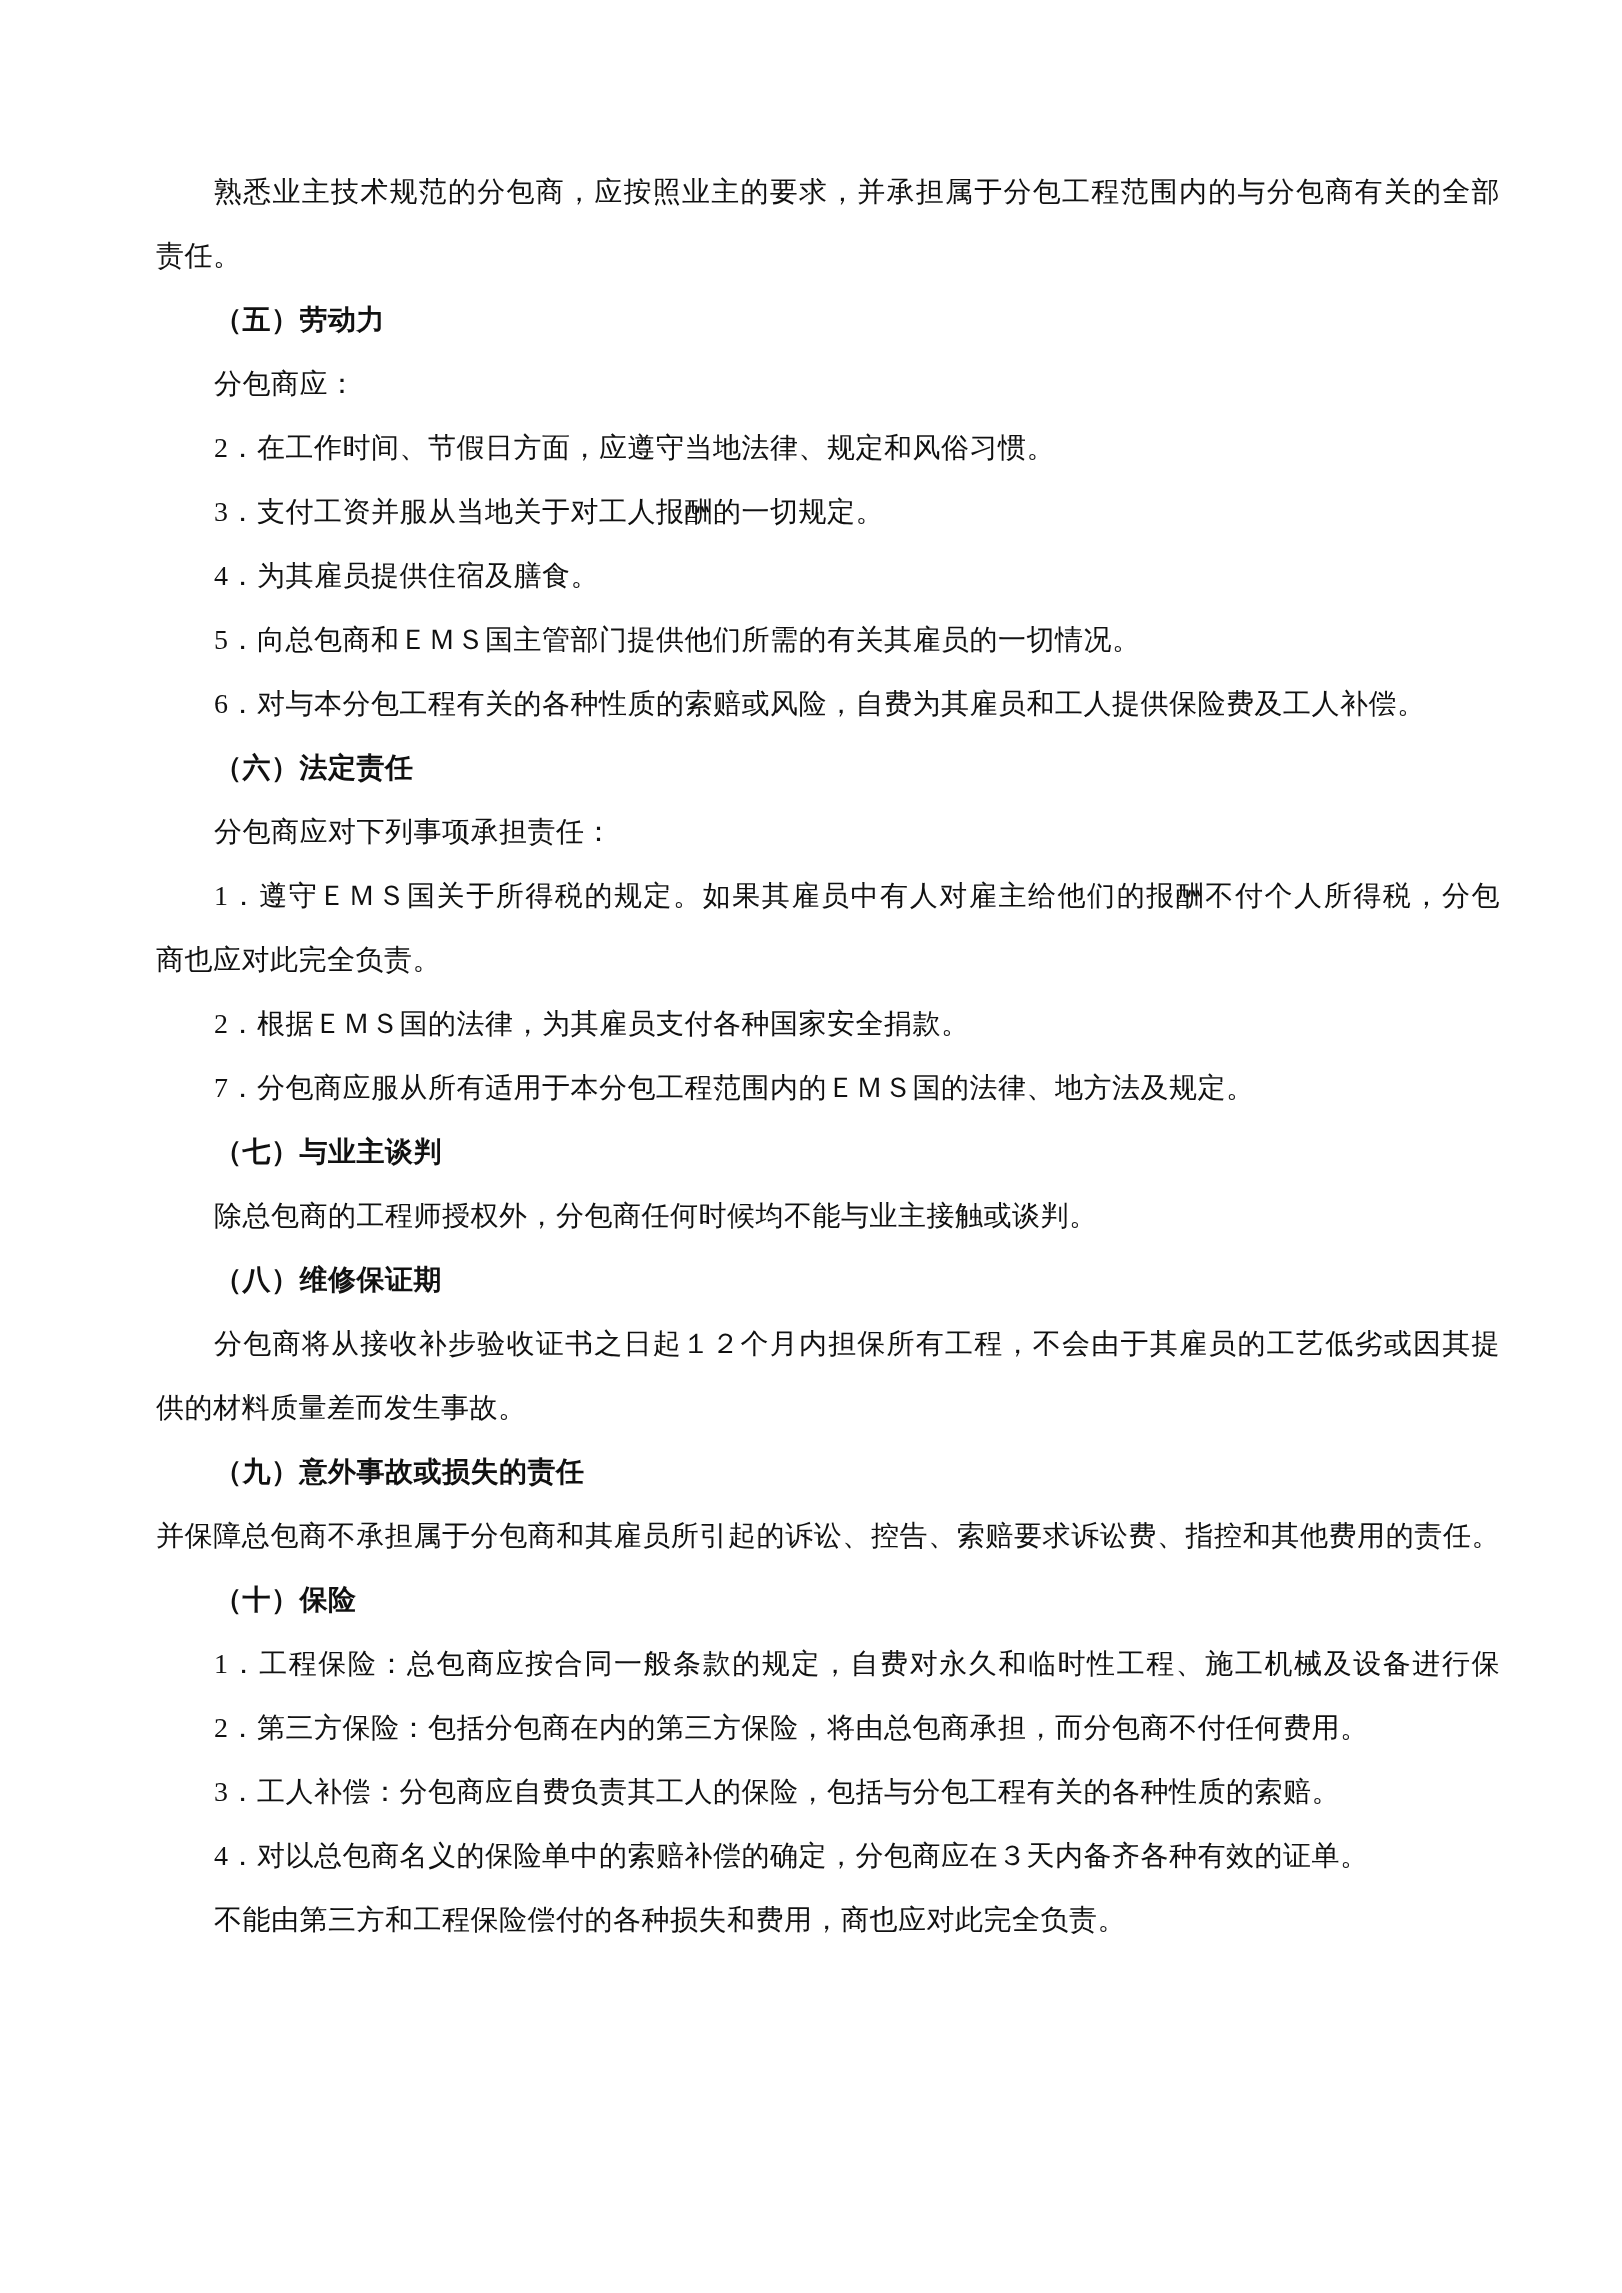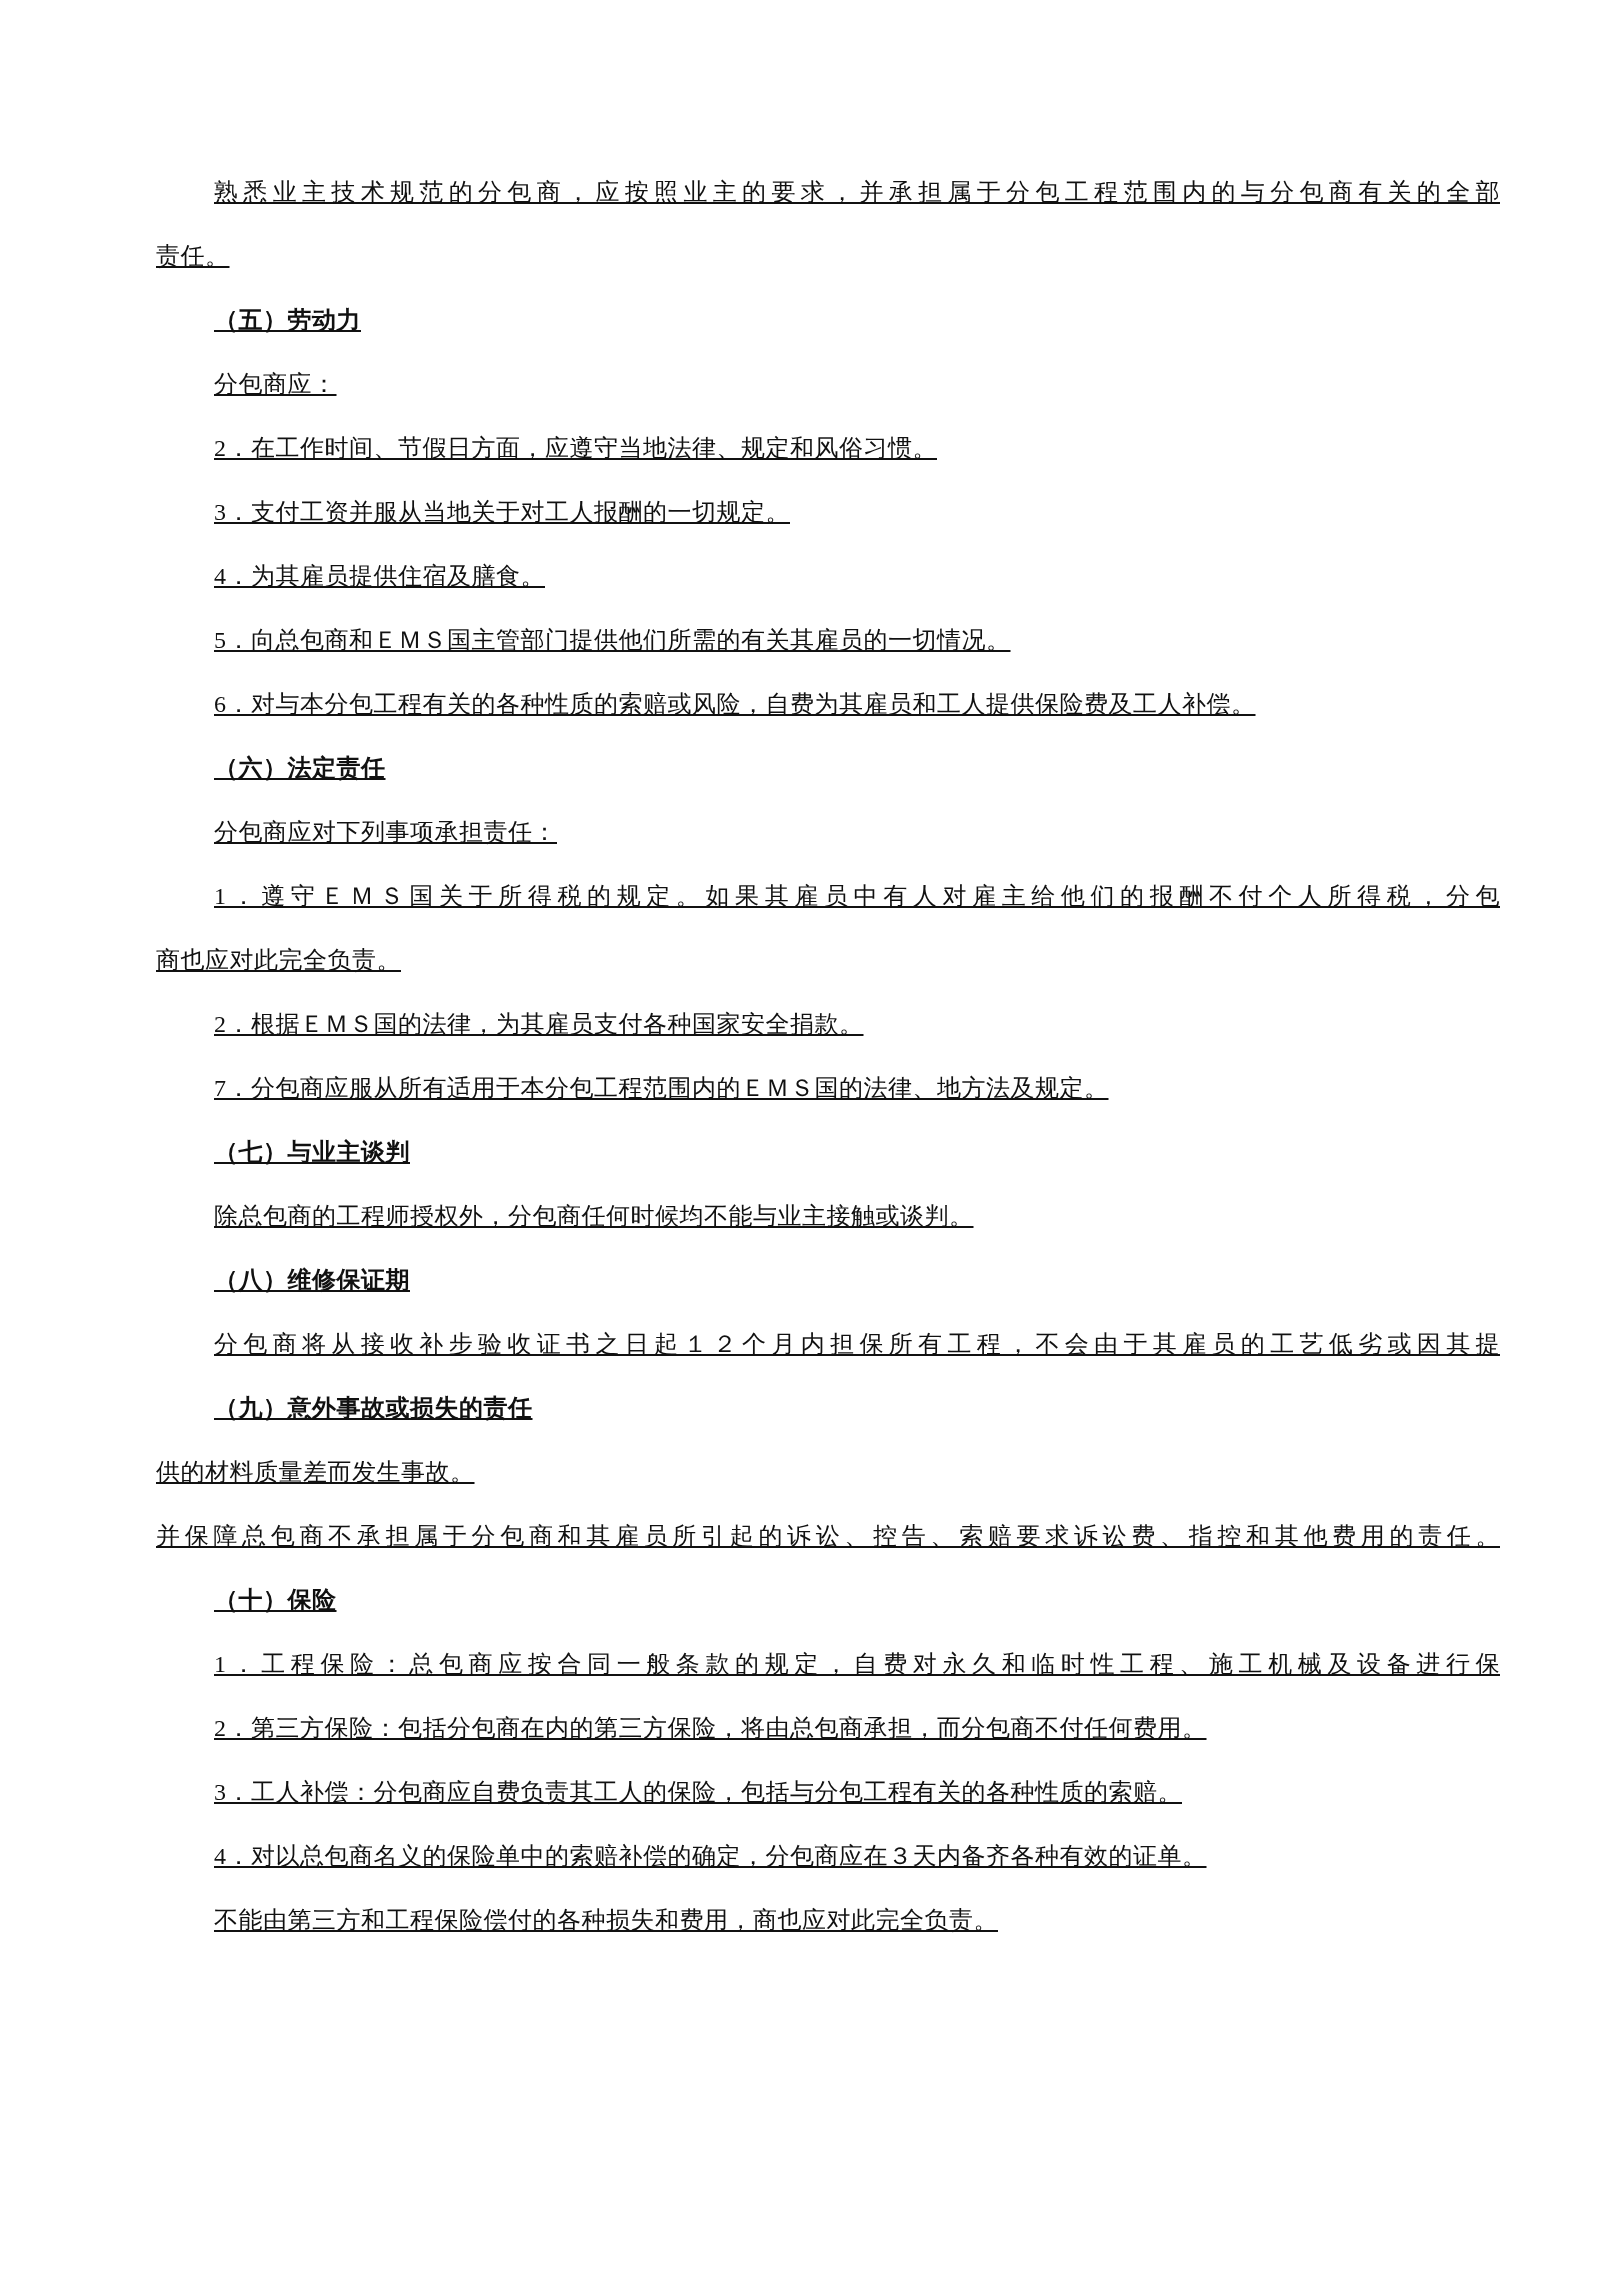"熟悉业主技术规范的分包商，应按照业主的要求，并承担属于分包工程范围内的与分包商有" .ln { font-size: 24px -> 28px; text-decoration: underline -> none }
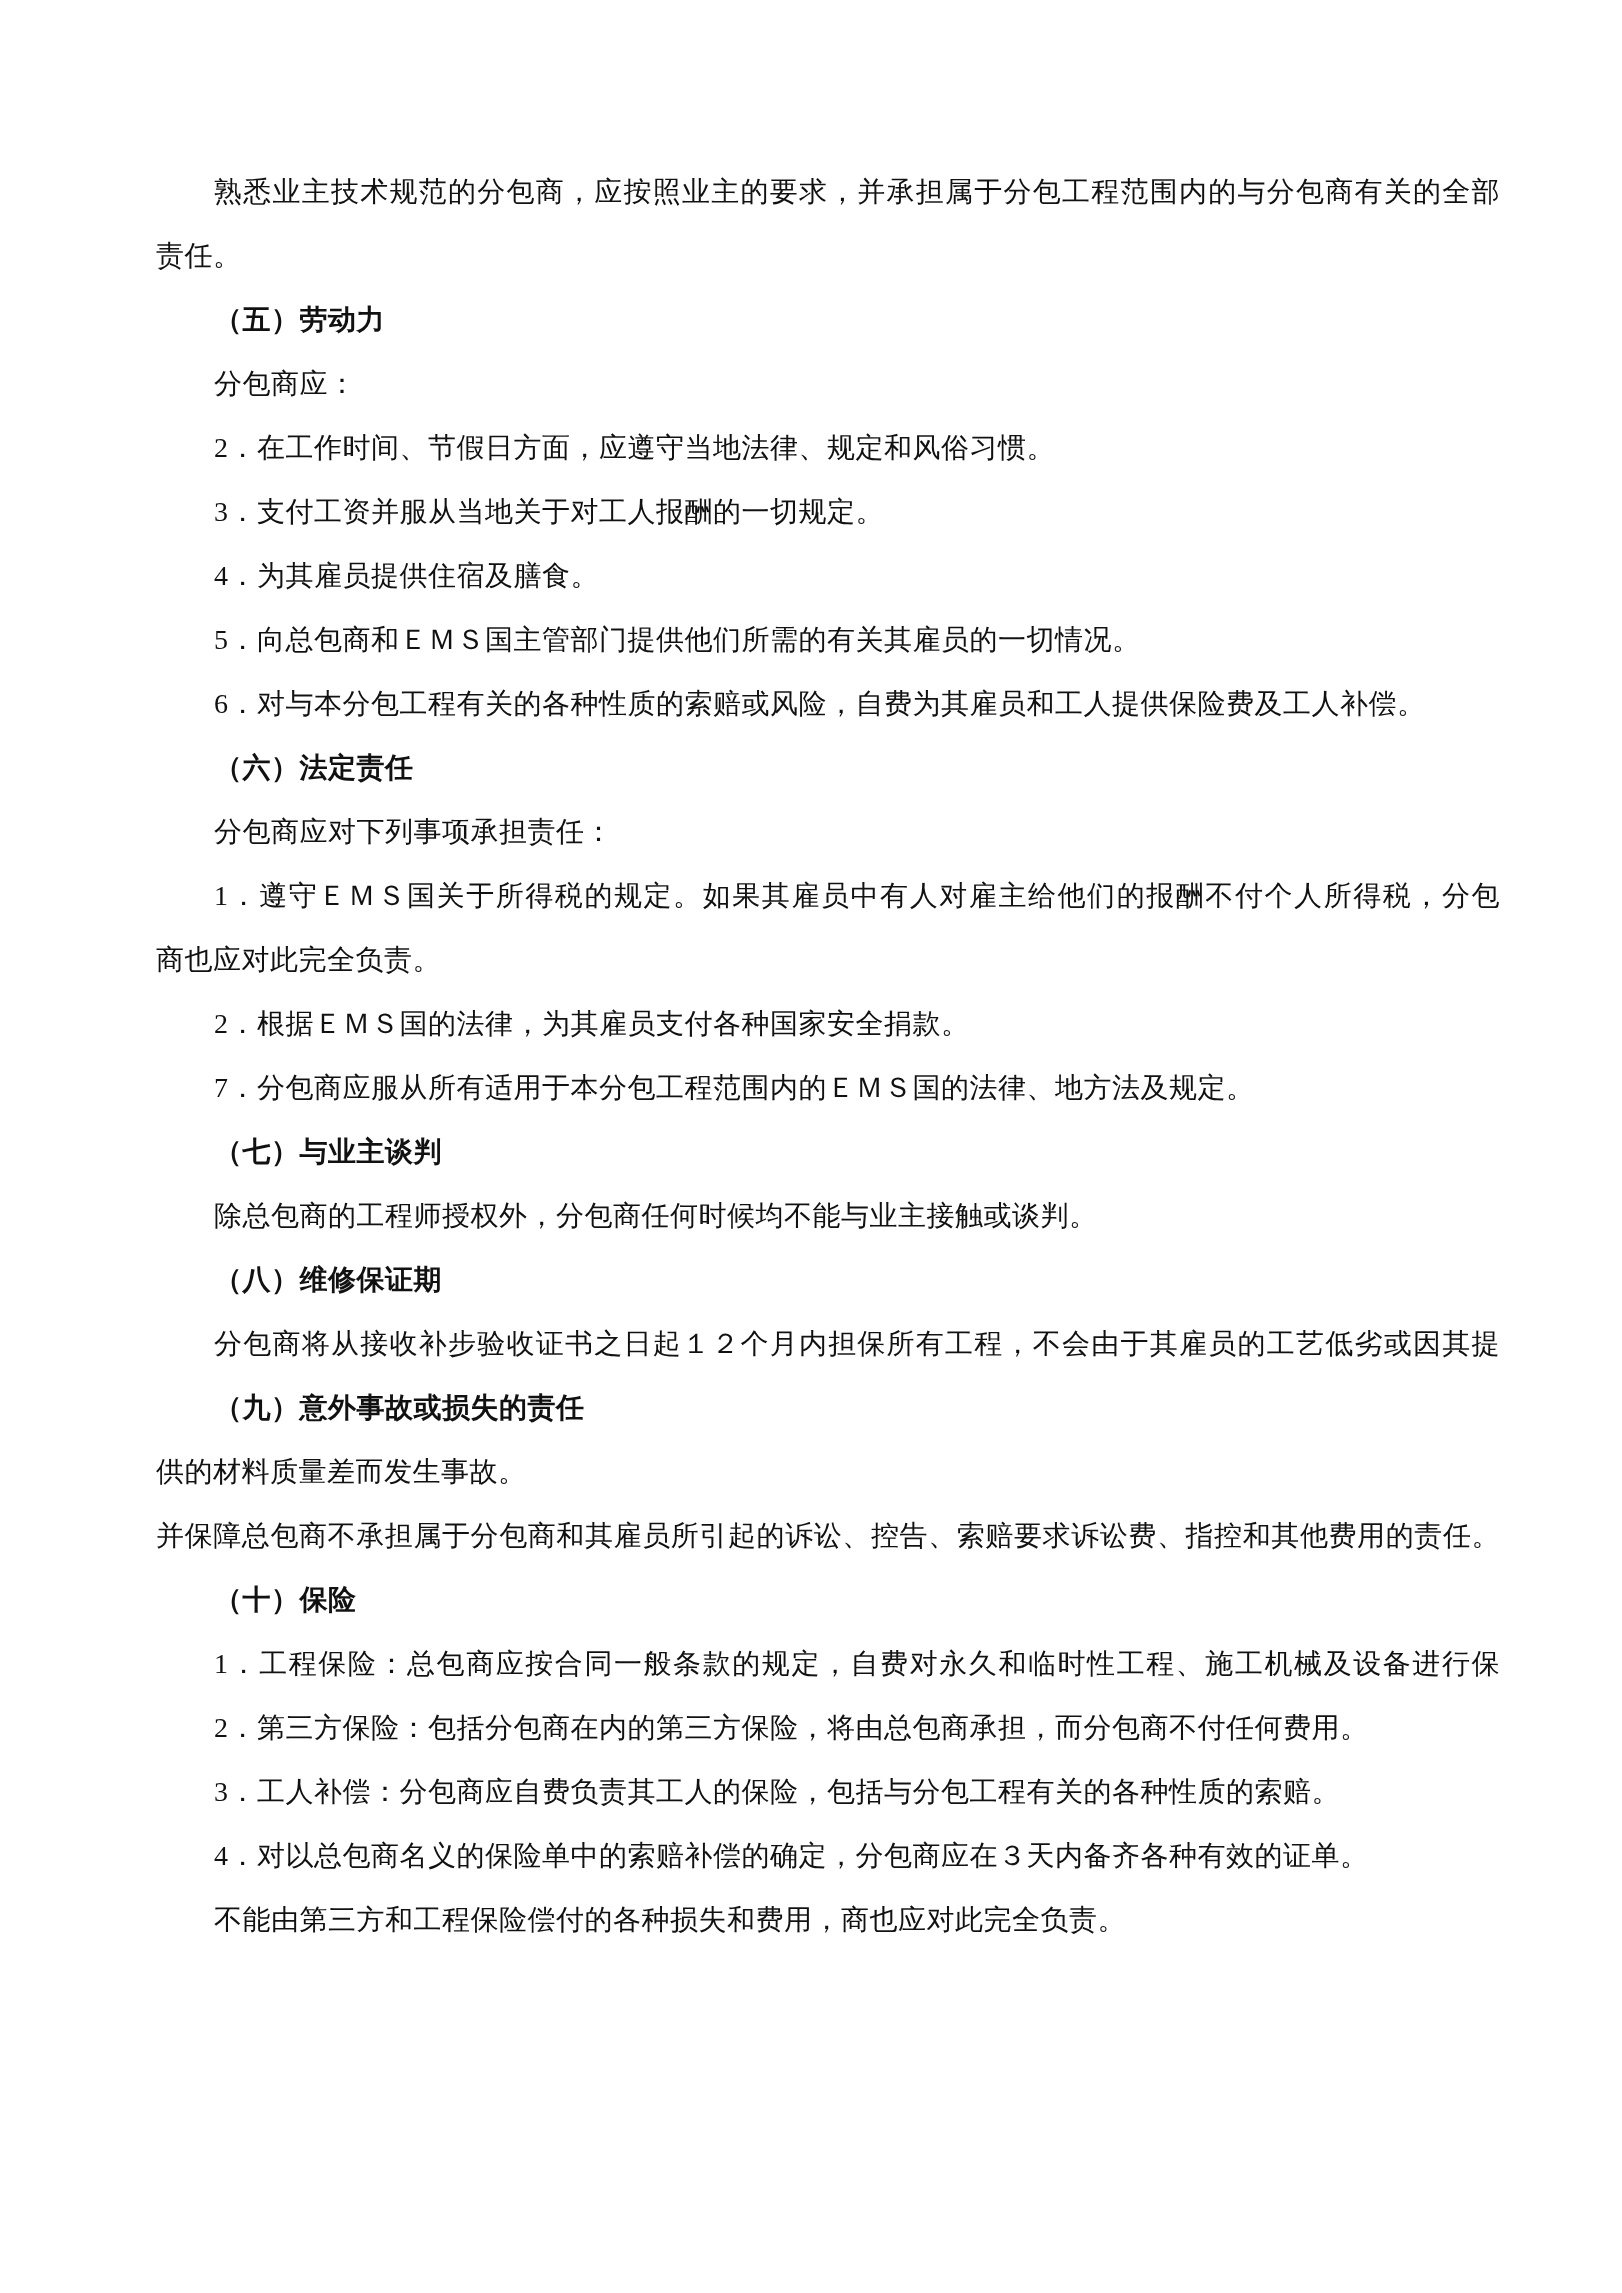"（九）意外事故或损失的责任" div.ln { order: before "供的材料质量差而发生事故。" -> after "供的材料质量差而发生事故。" }
